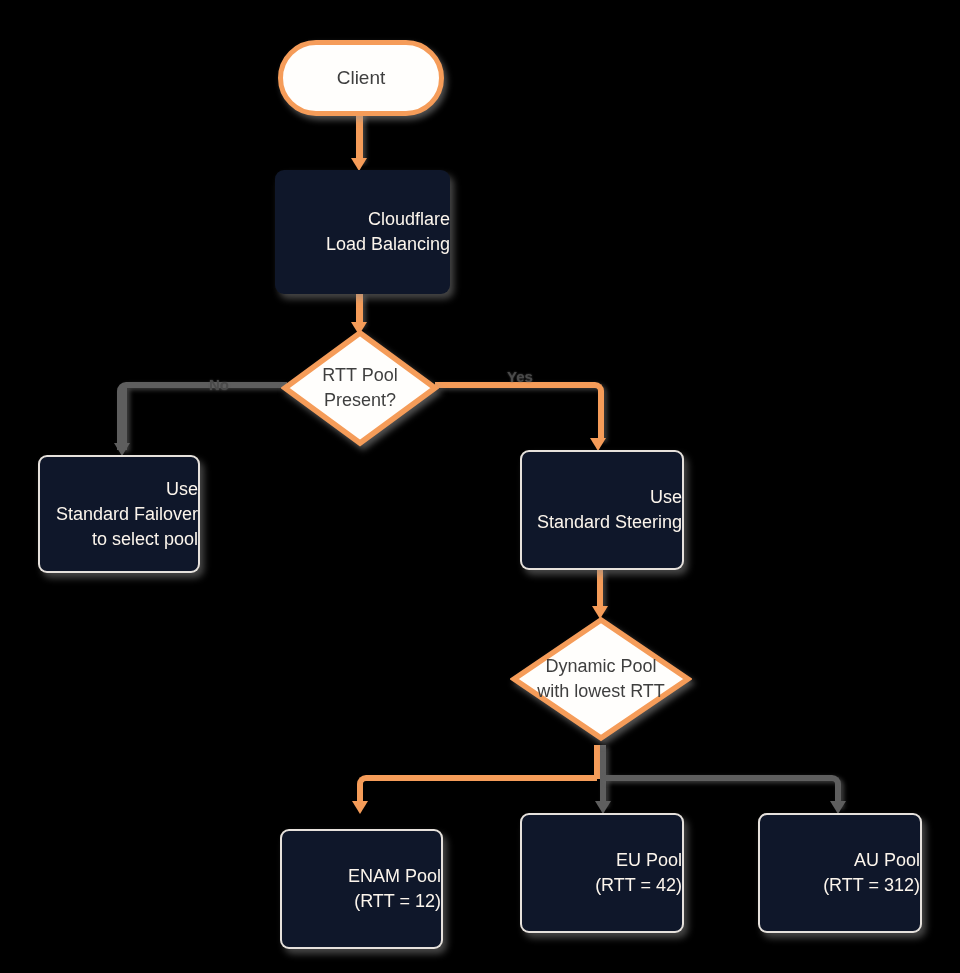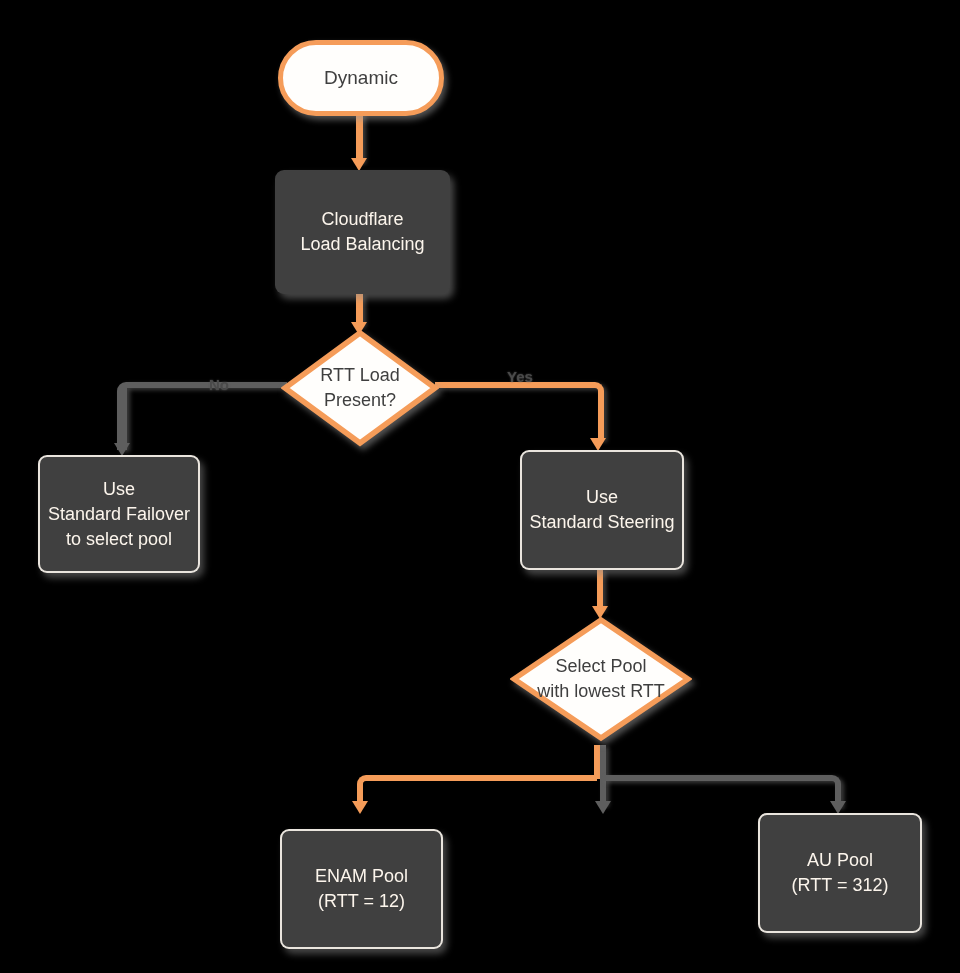"Dynamic" span { text: Dynamic -> Client }
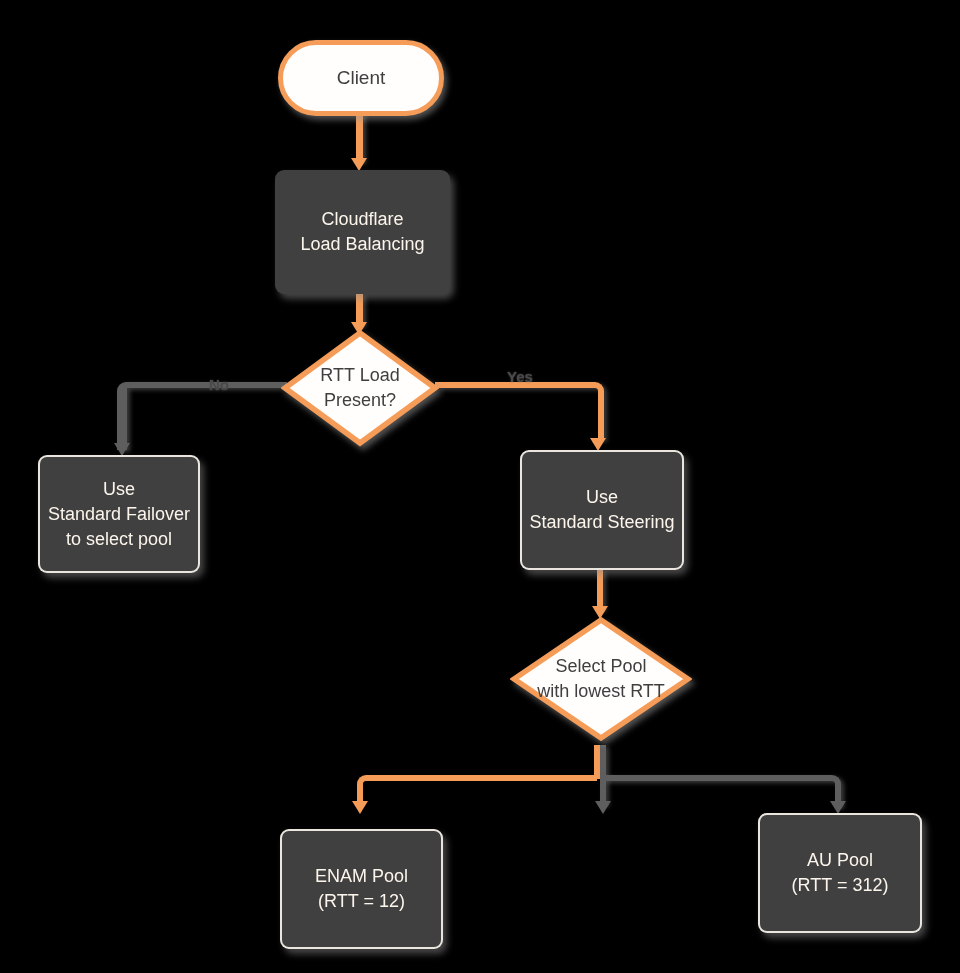"Cloudflare" .proc { align-items: center -> flex-end; background: #404040 -> #0f172a }
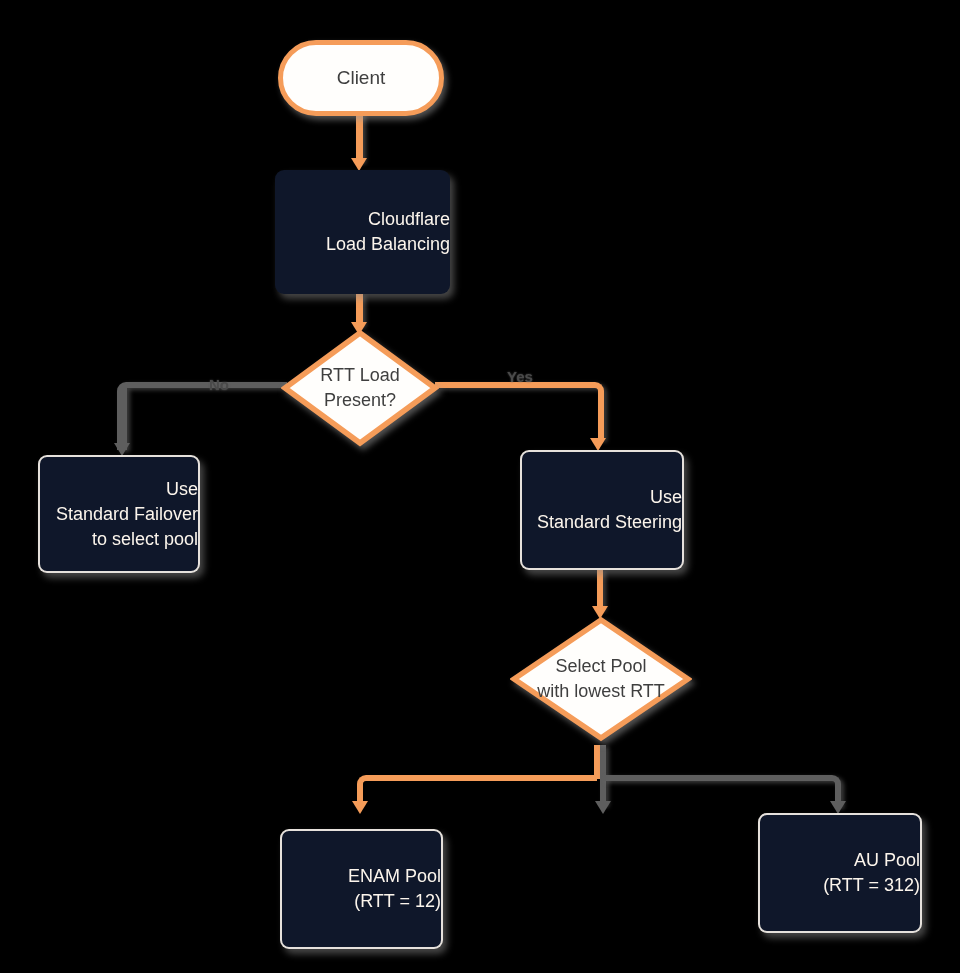"RTT Load" span { text: Load -> Pool }
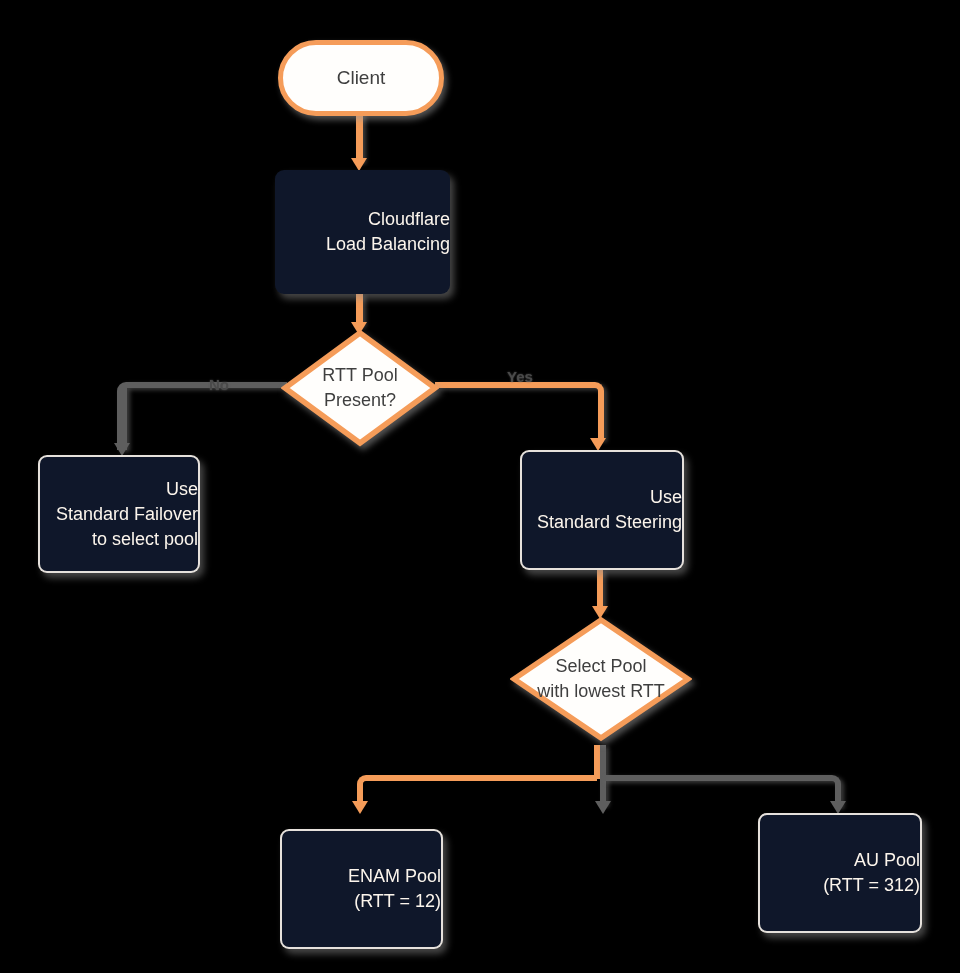"Select Pool" span { text: Select -> Dynamic }
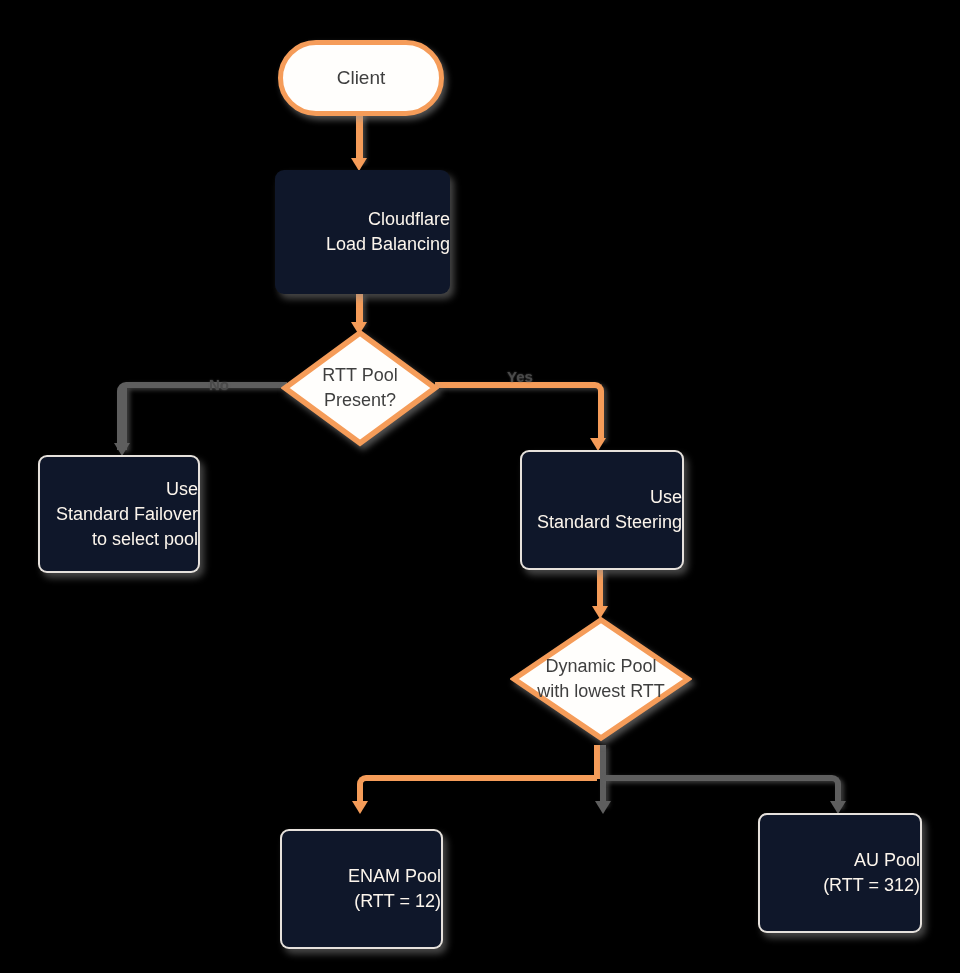"EU Pool" div.node { html: none -> <div> <span>EU Pool</span> <span>(RTT = 42)</span> </div> }
